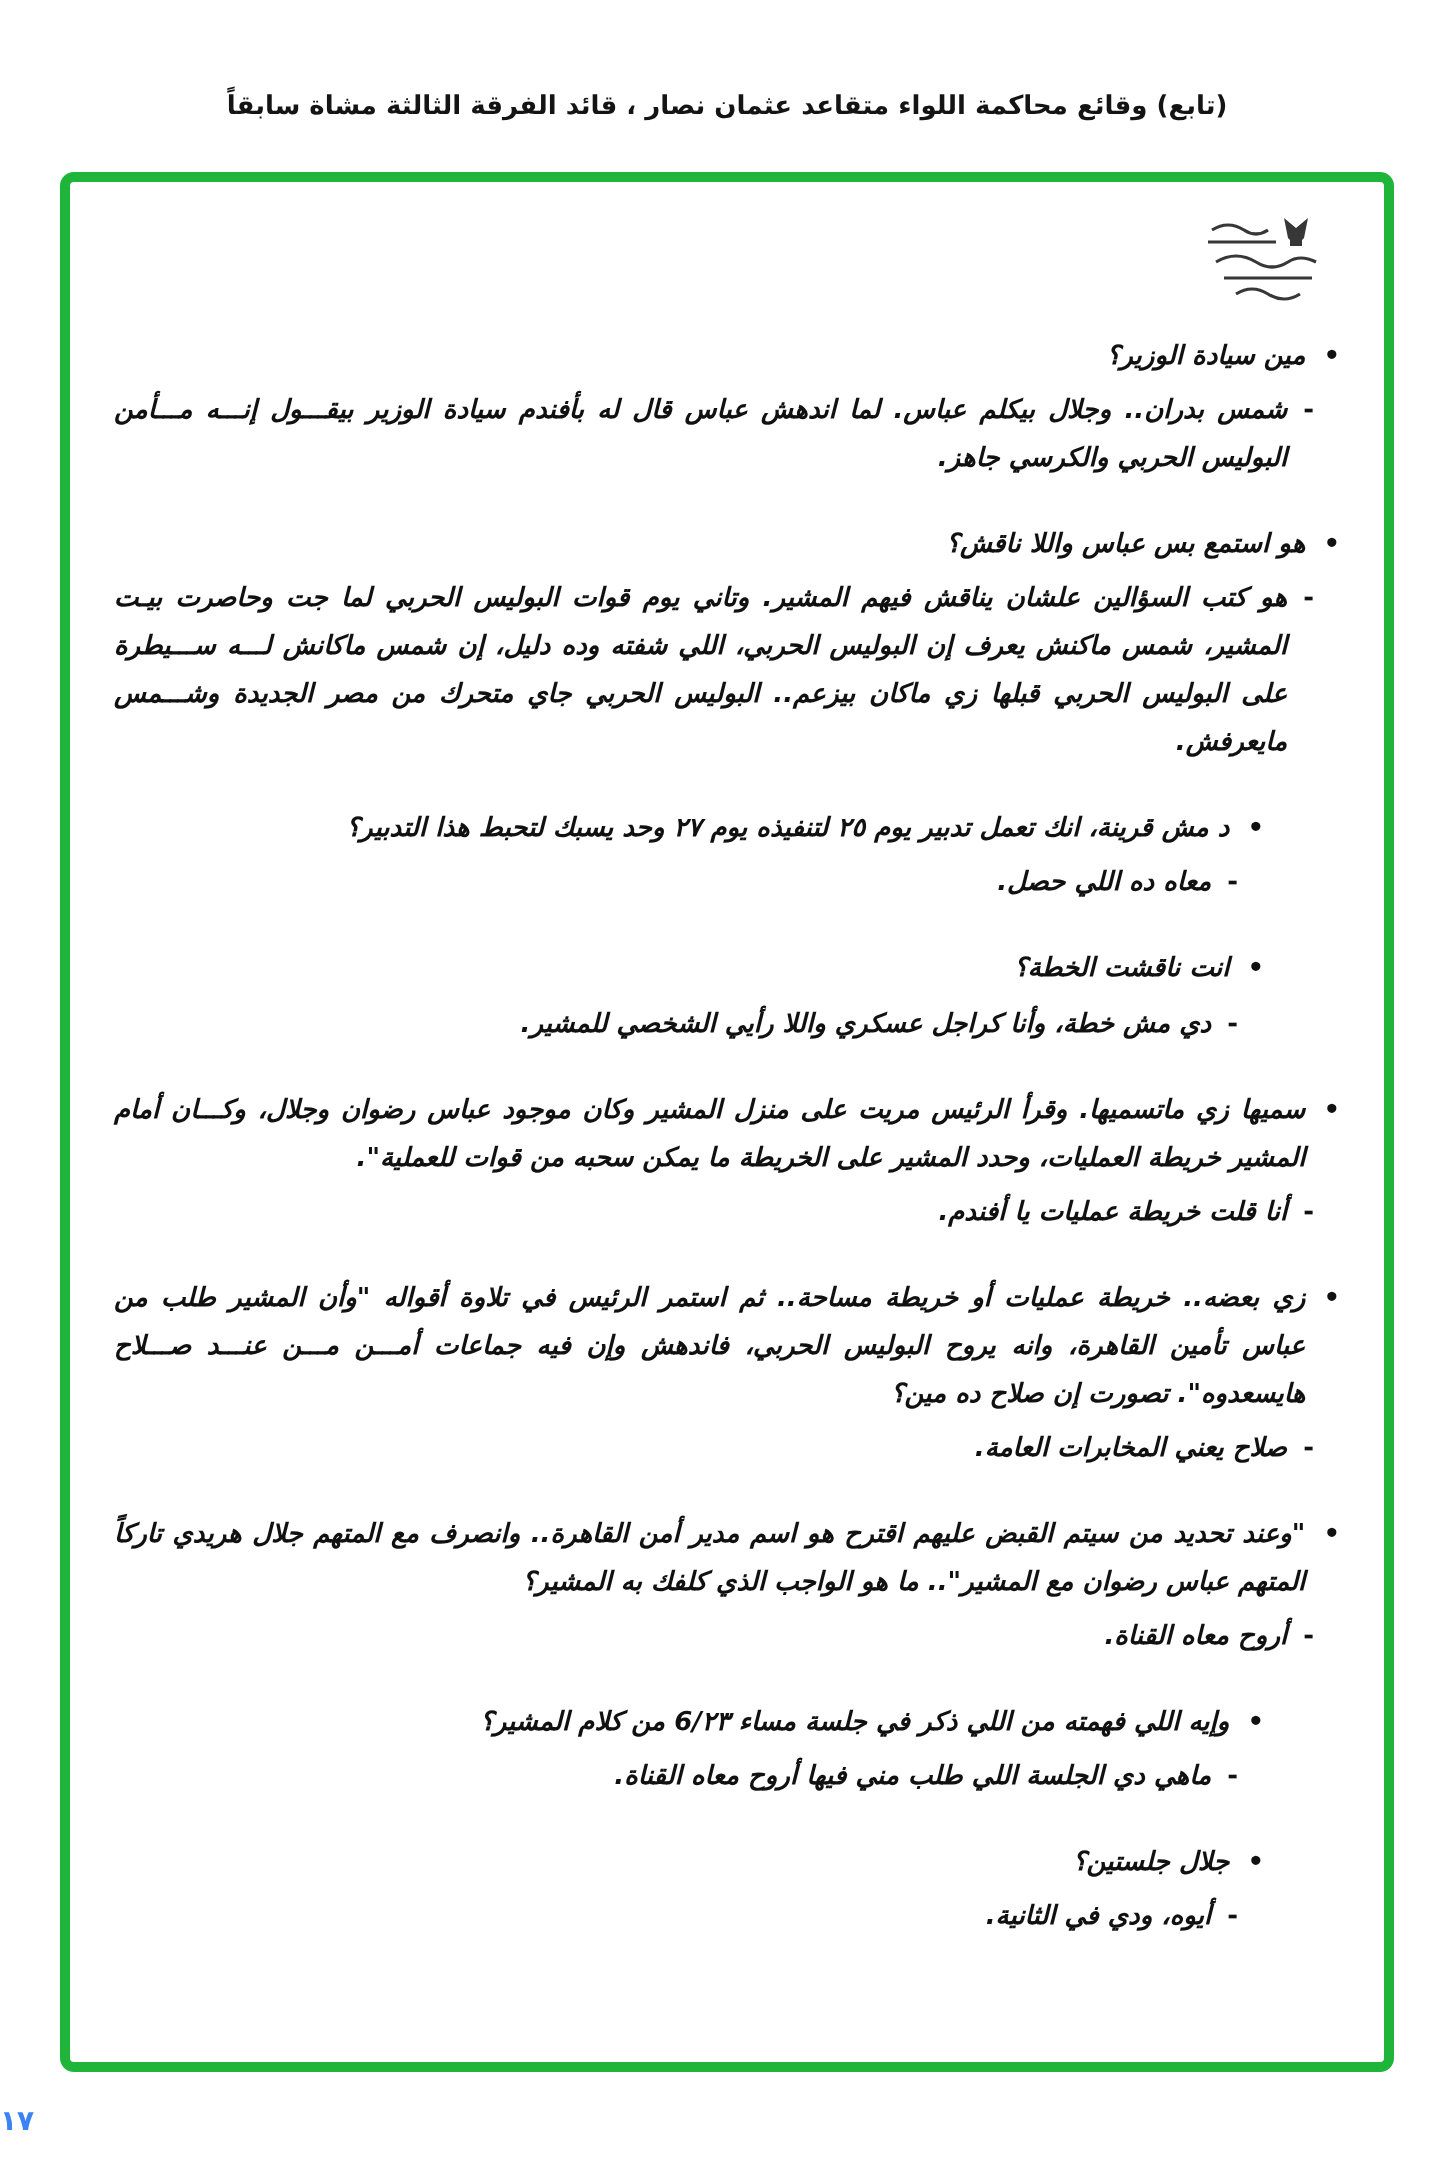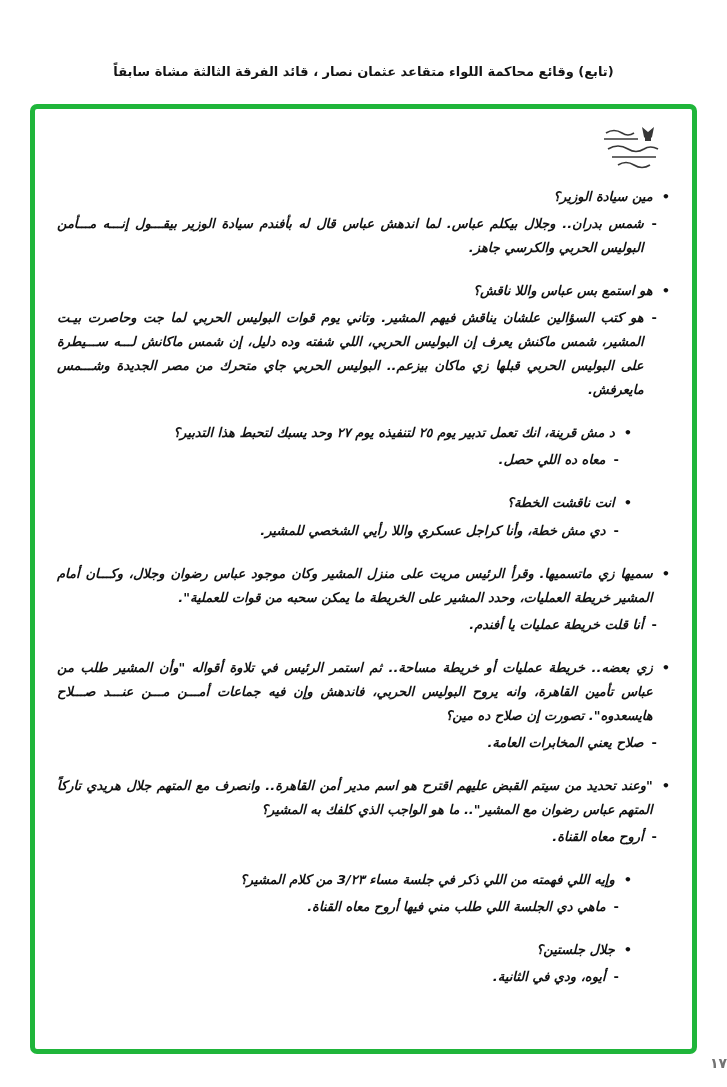"(تابع) وقائع محاكمة اللواء متقاعد" .doc-header { margin-top: 18px -> none }
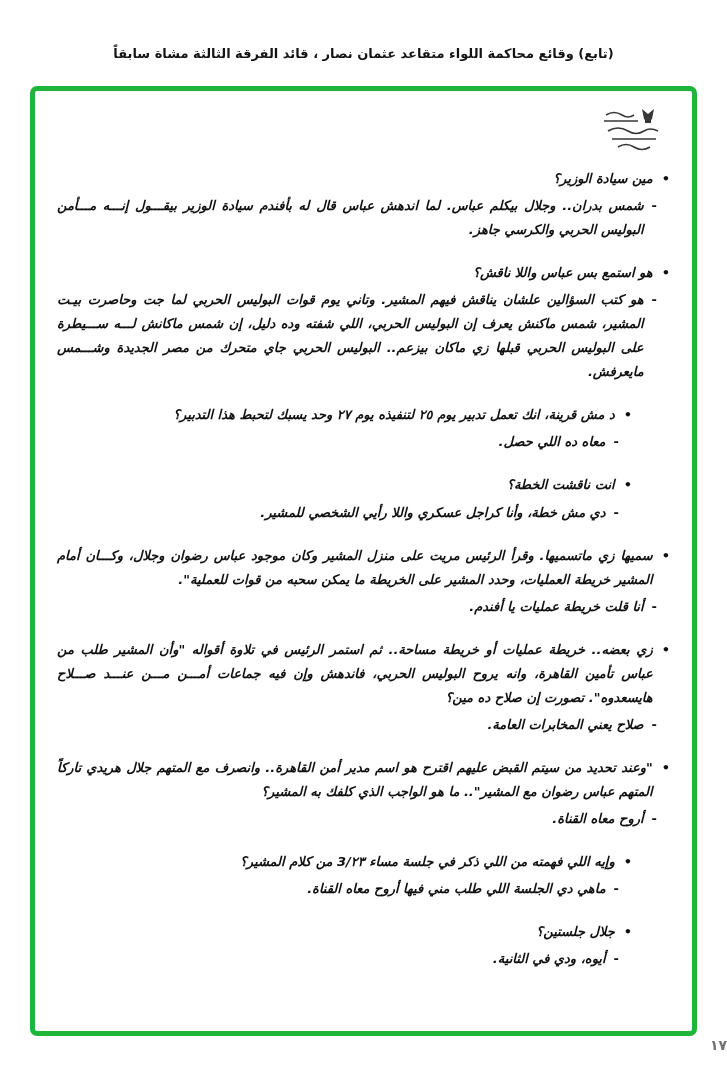"وإيه اللي فهمته من اللي" span.q-text { text: 3/٢٣ -> 6/٢٣ }
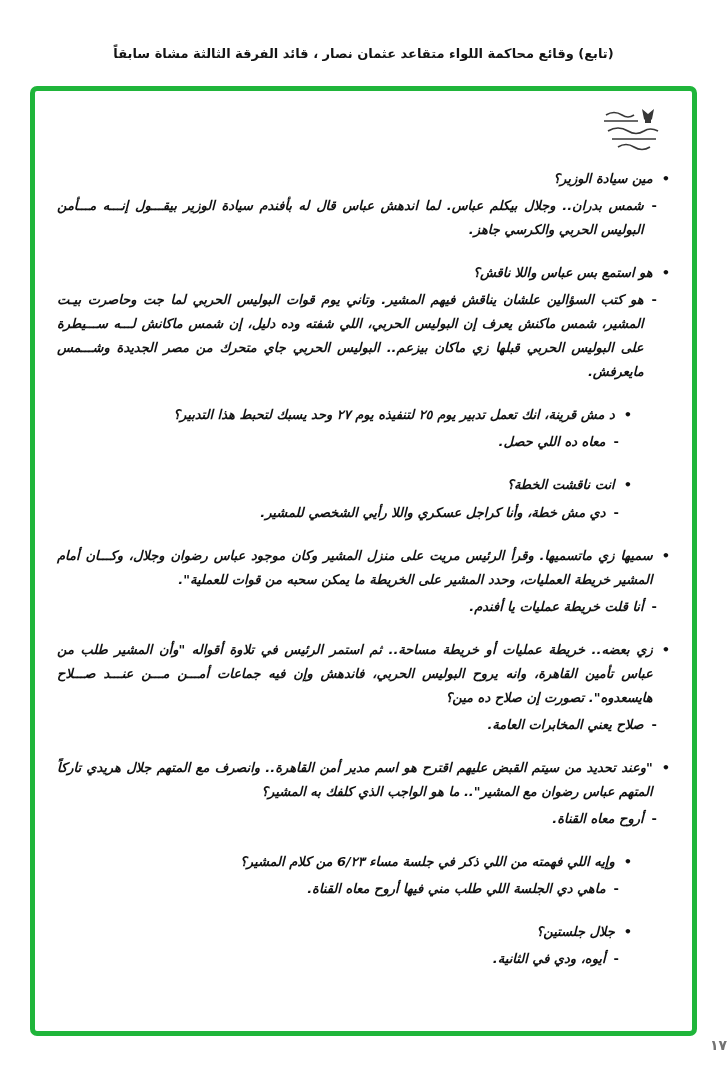"١٧" .page-number { bottom: 34px -> 18px; color: #737373 -> #3b82f6; text-align: right -> left }
